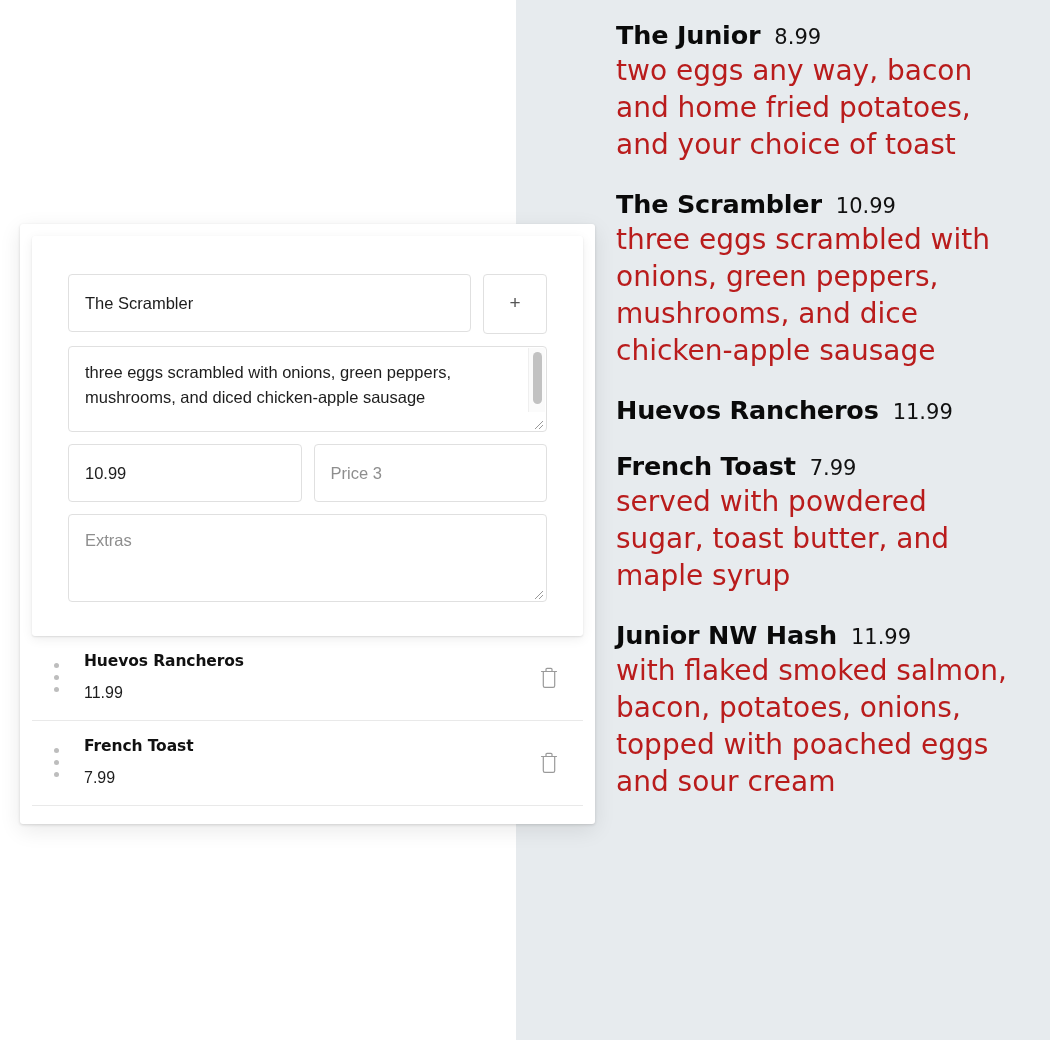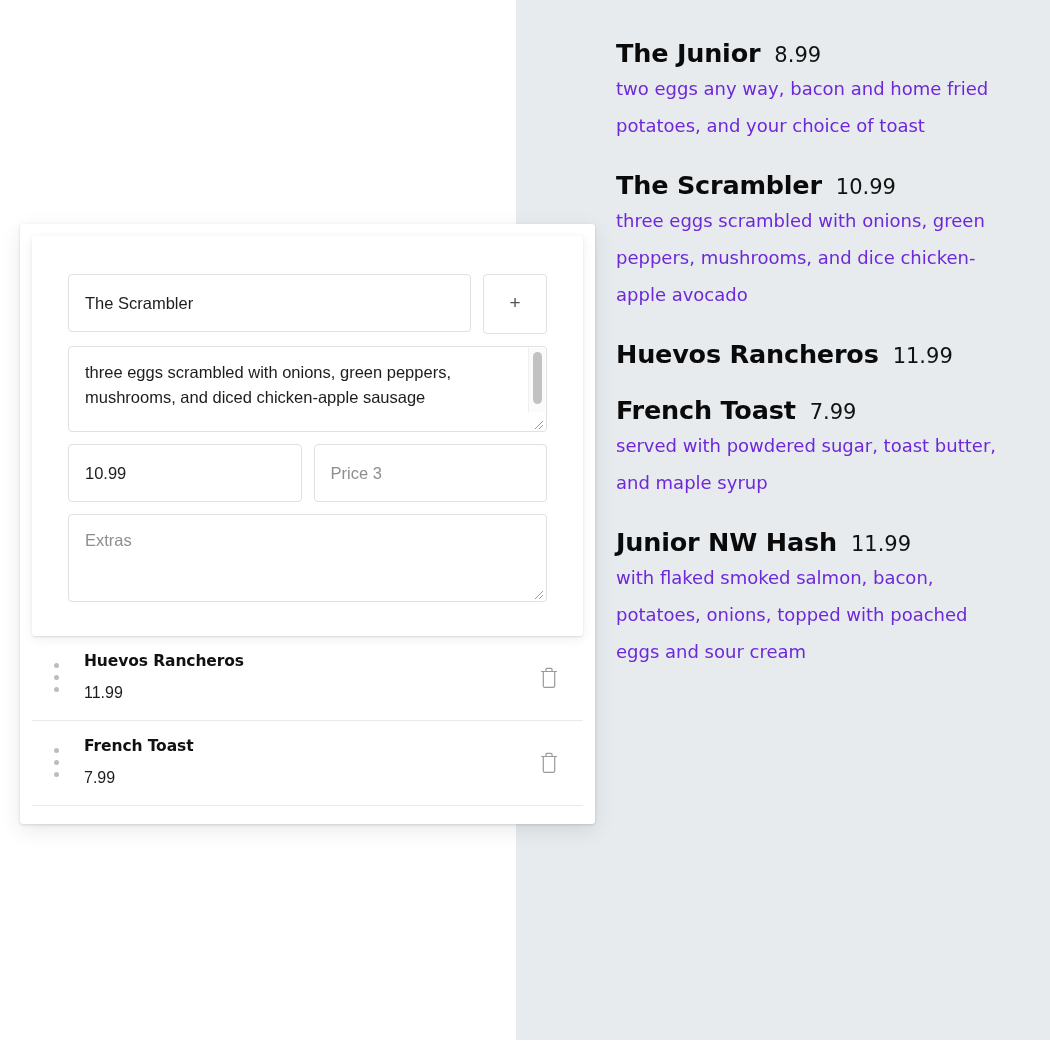"The Junior" #menu-panel { padding: 38px 32px 0 100px -> 20px 32px 0 100px }
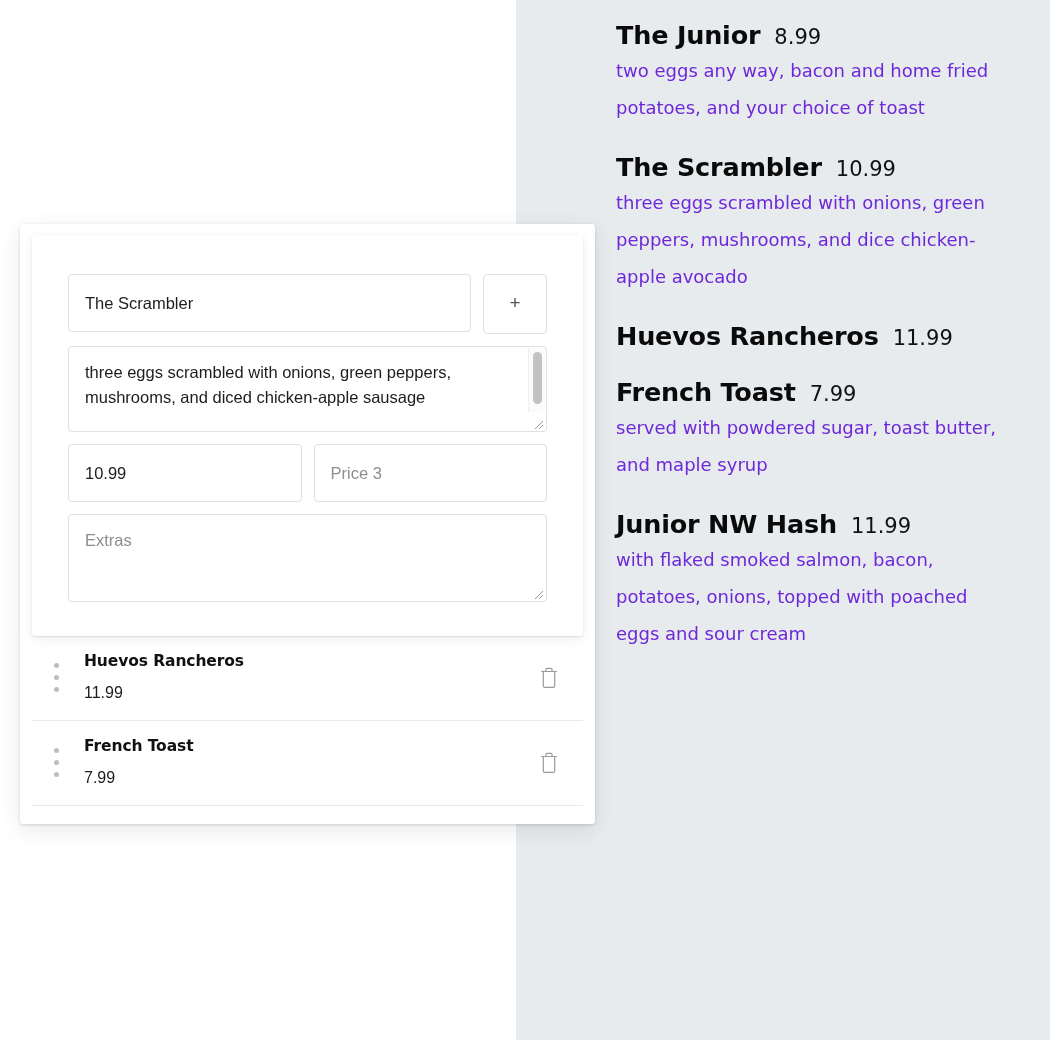"two eggs any way, bacon" .menu-desc { color: #6d28d9 -> #b91c1c; font-size: 18px -> 28px }
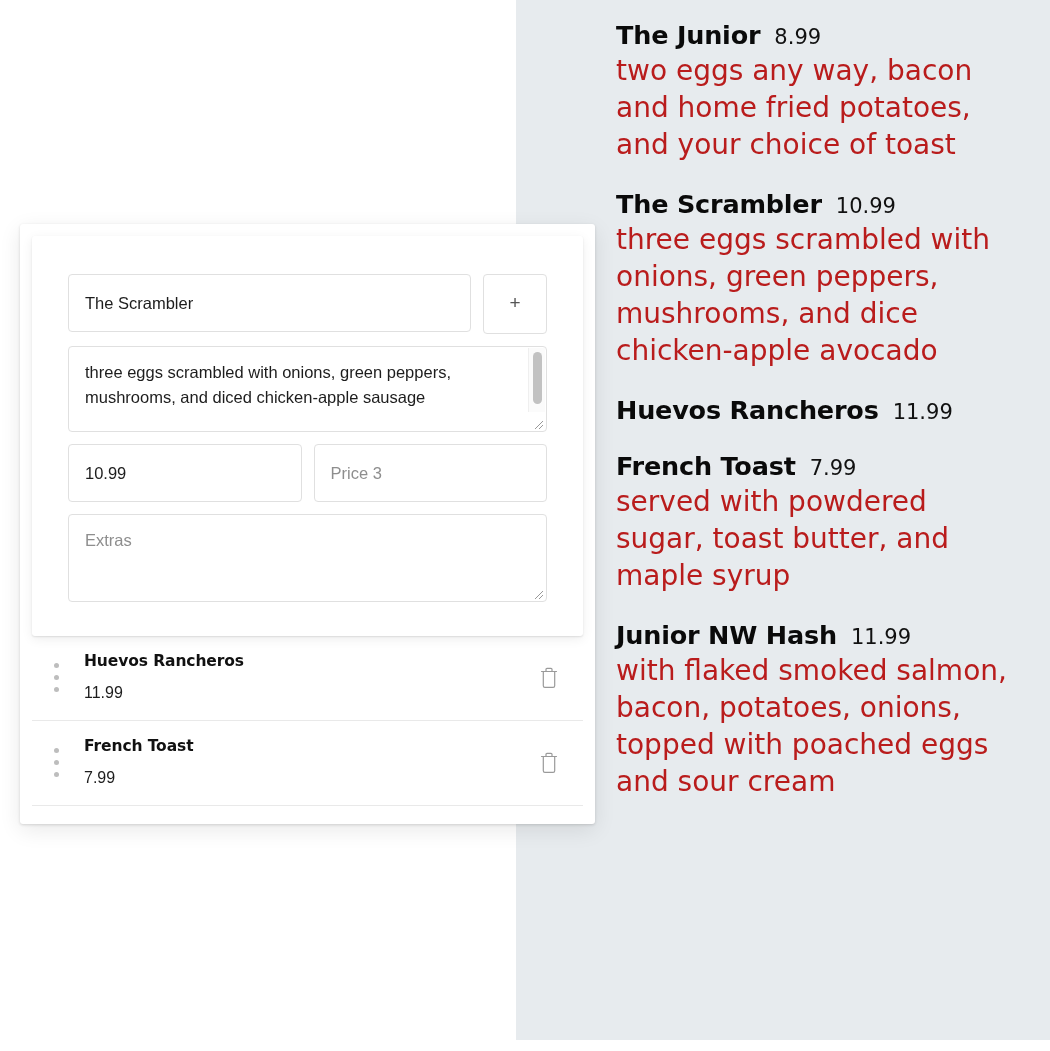"three eggs scrambled with onions, green peppers, mushrooms, and dice" div.menu-desc { text: avocado -> sausage }
